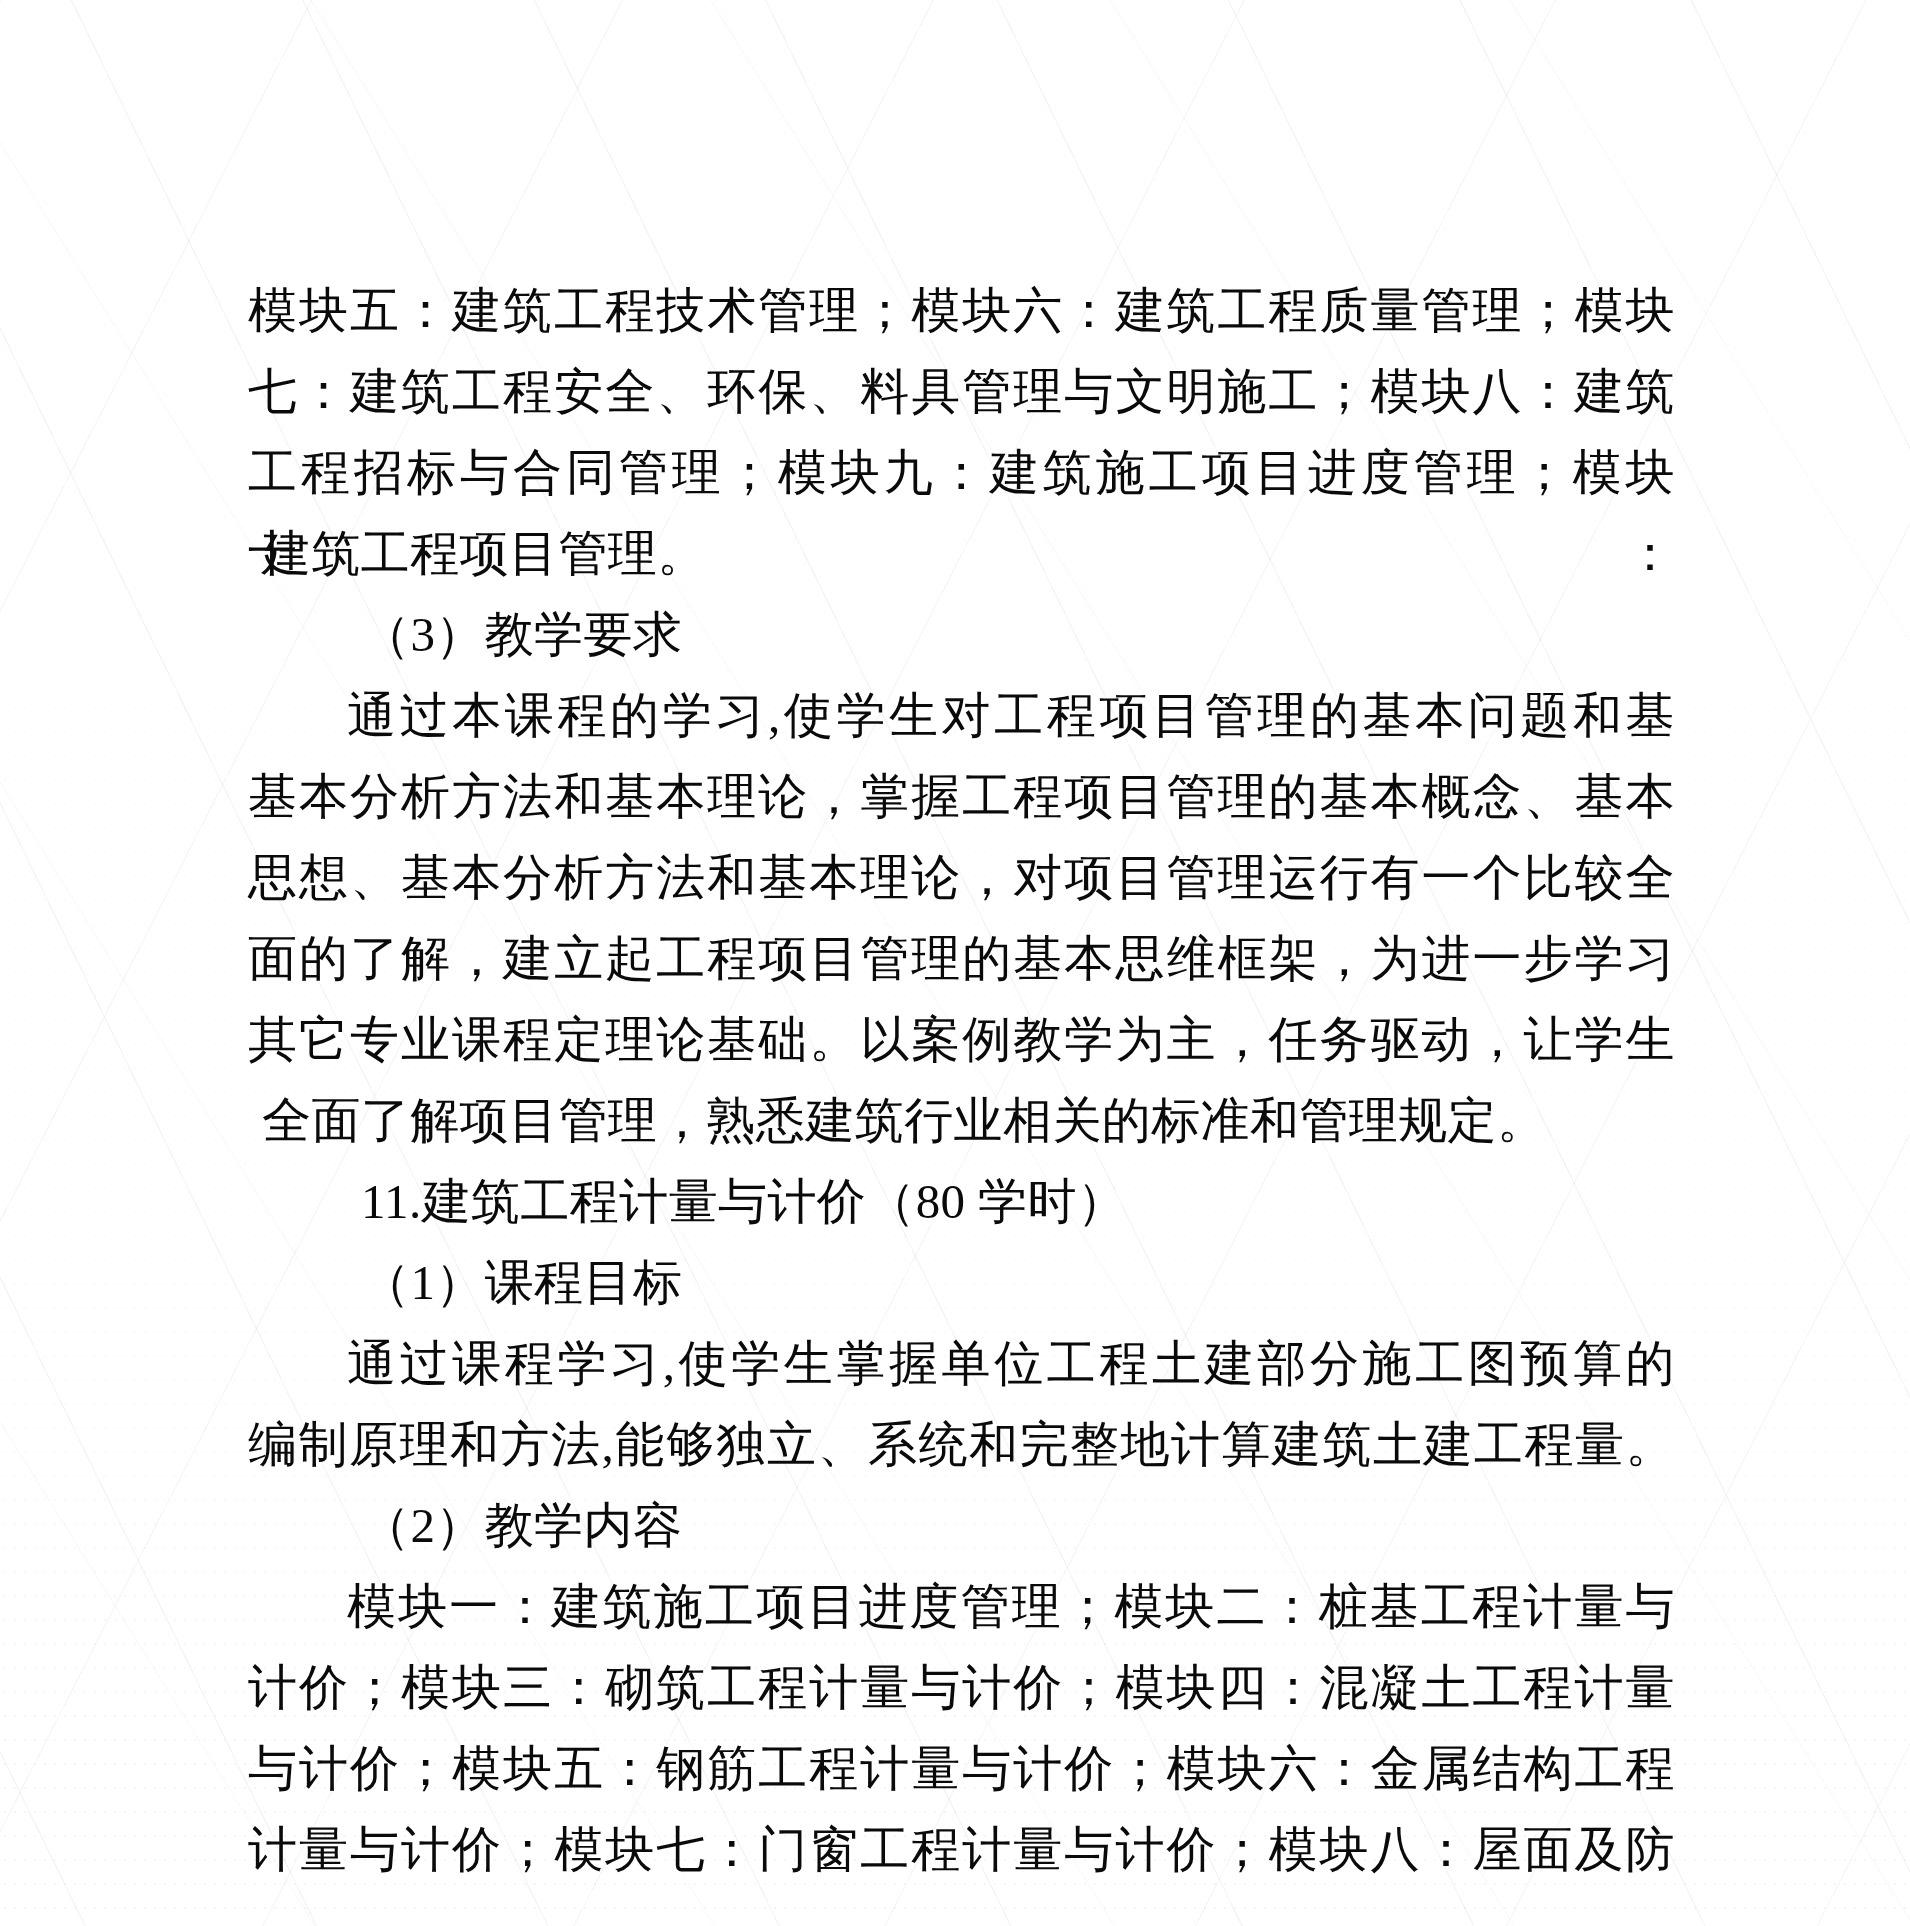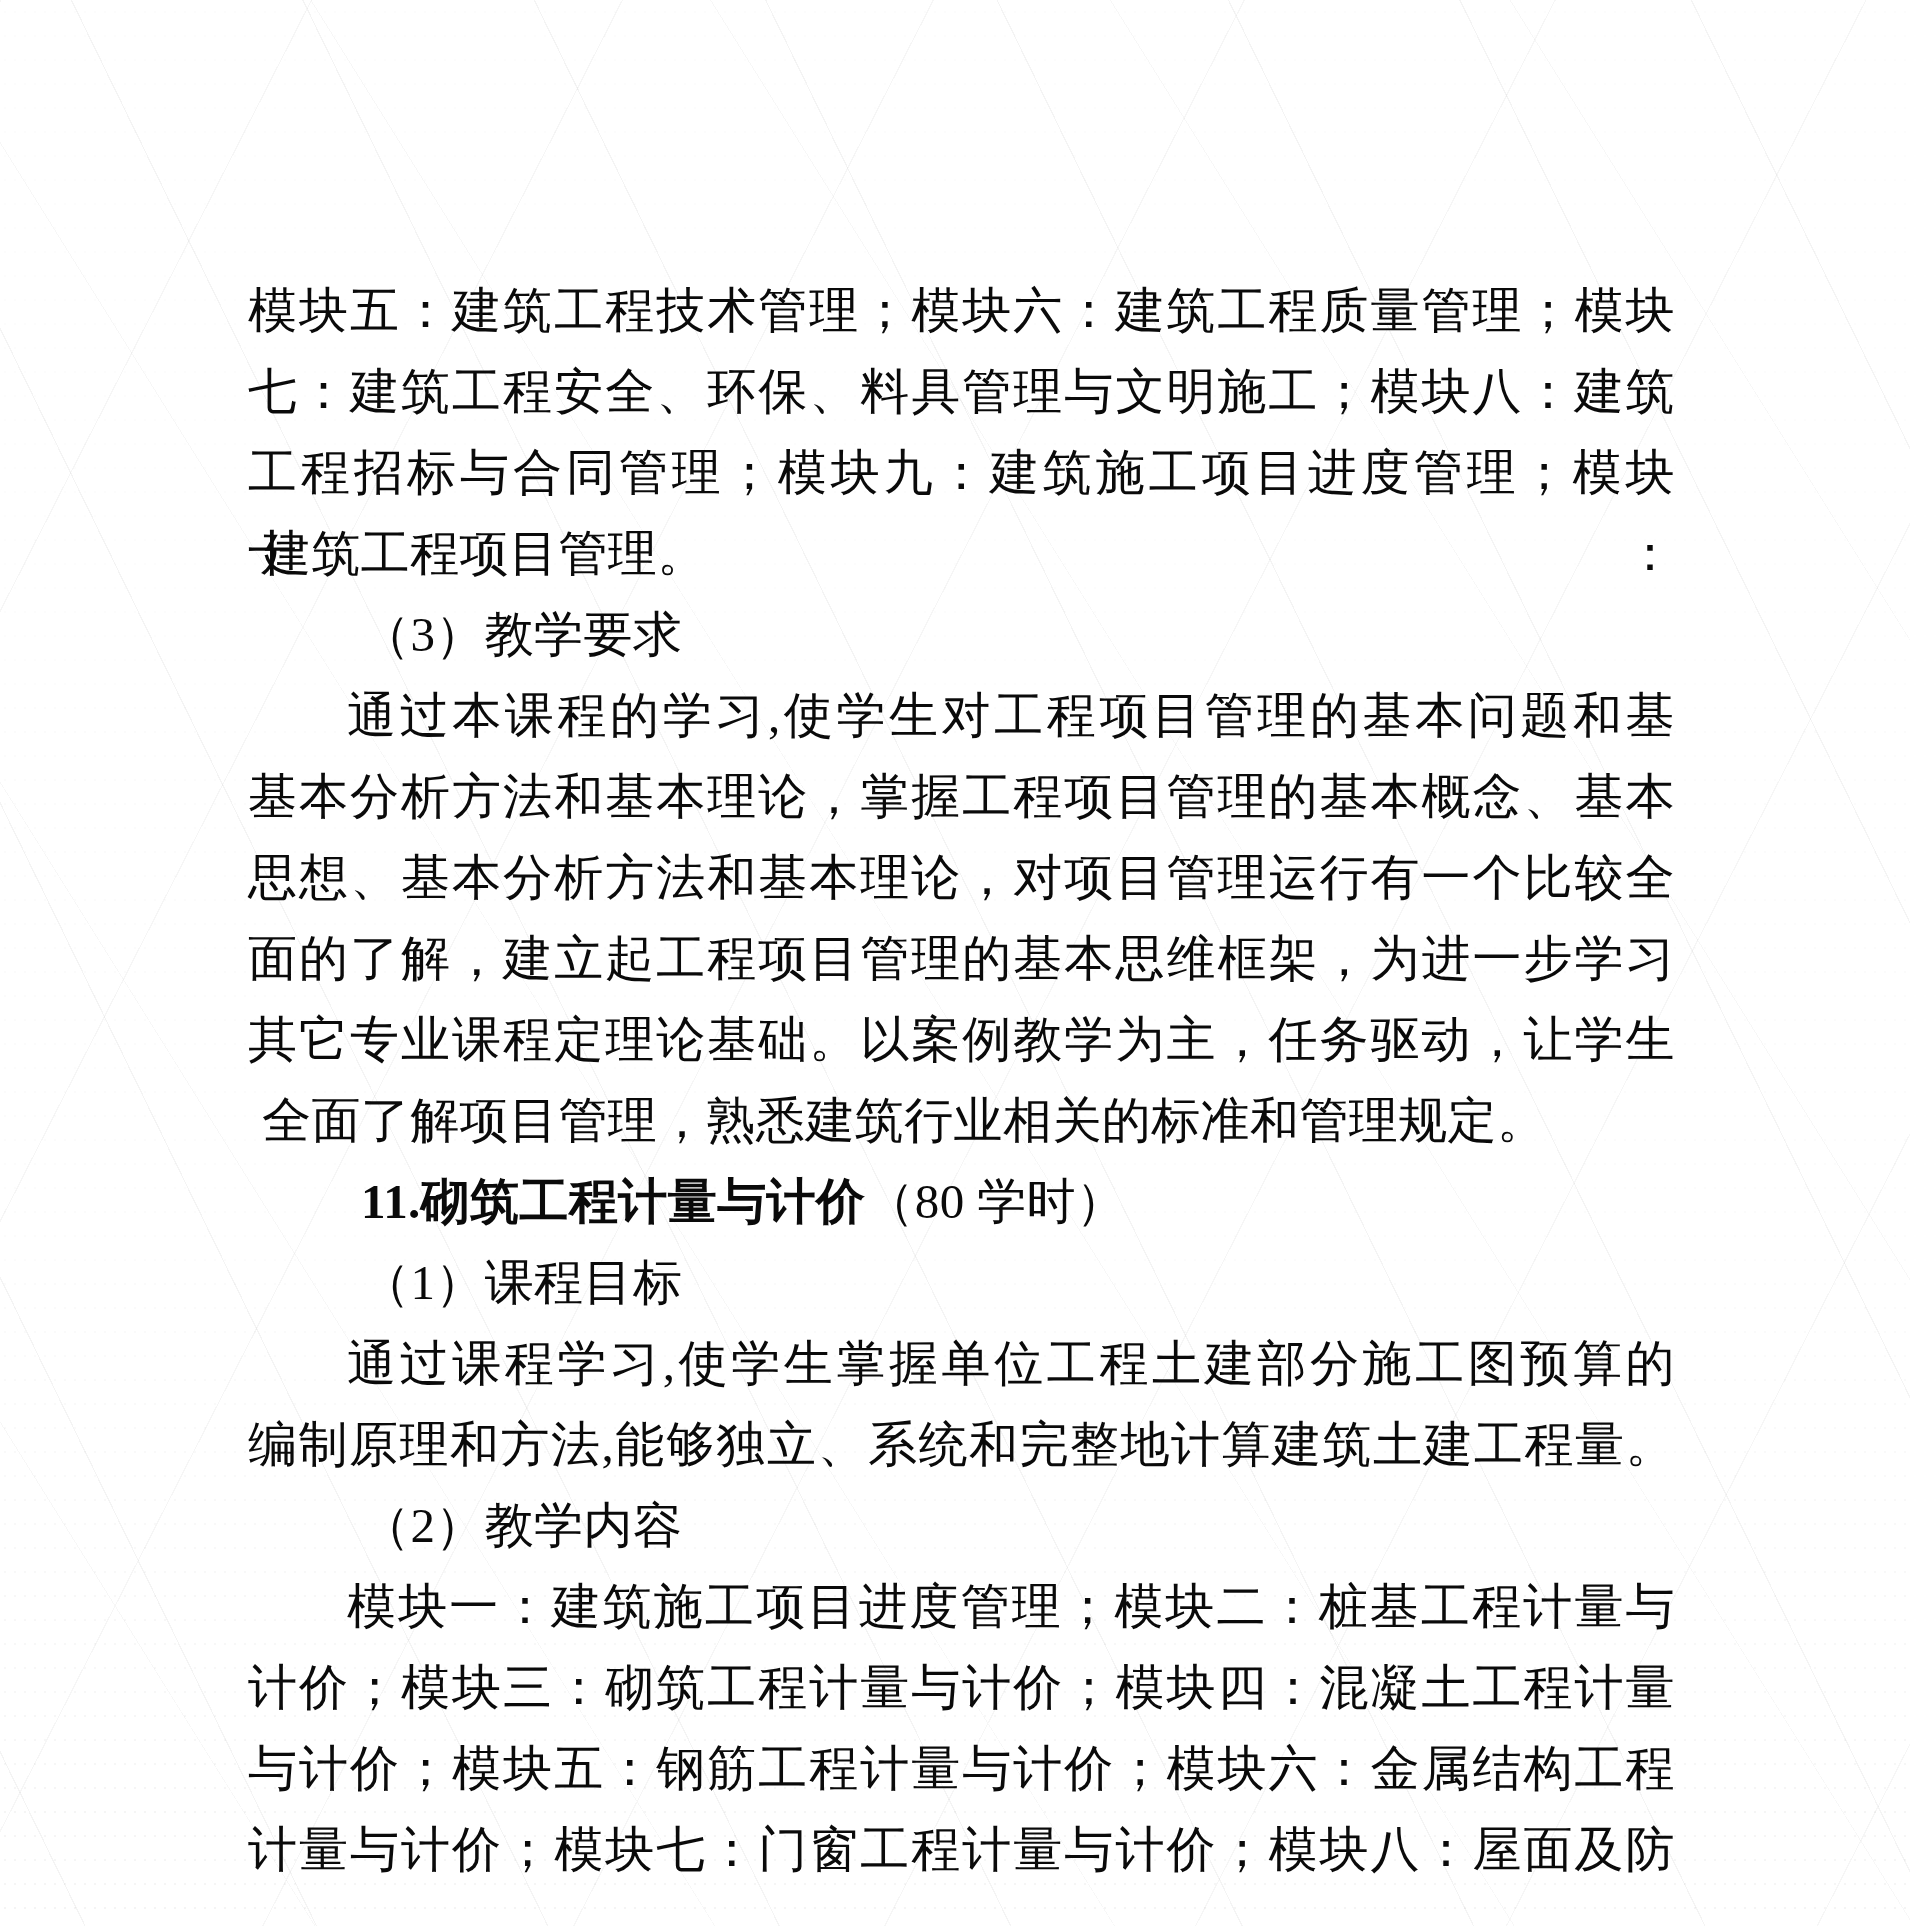"11." .line .bold { font-weight: bold -> normal }
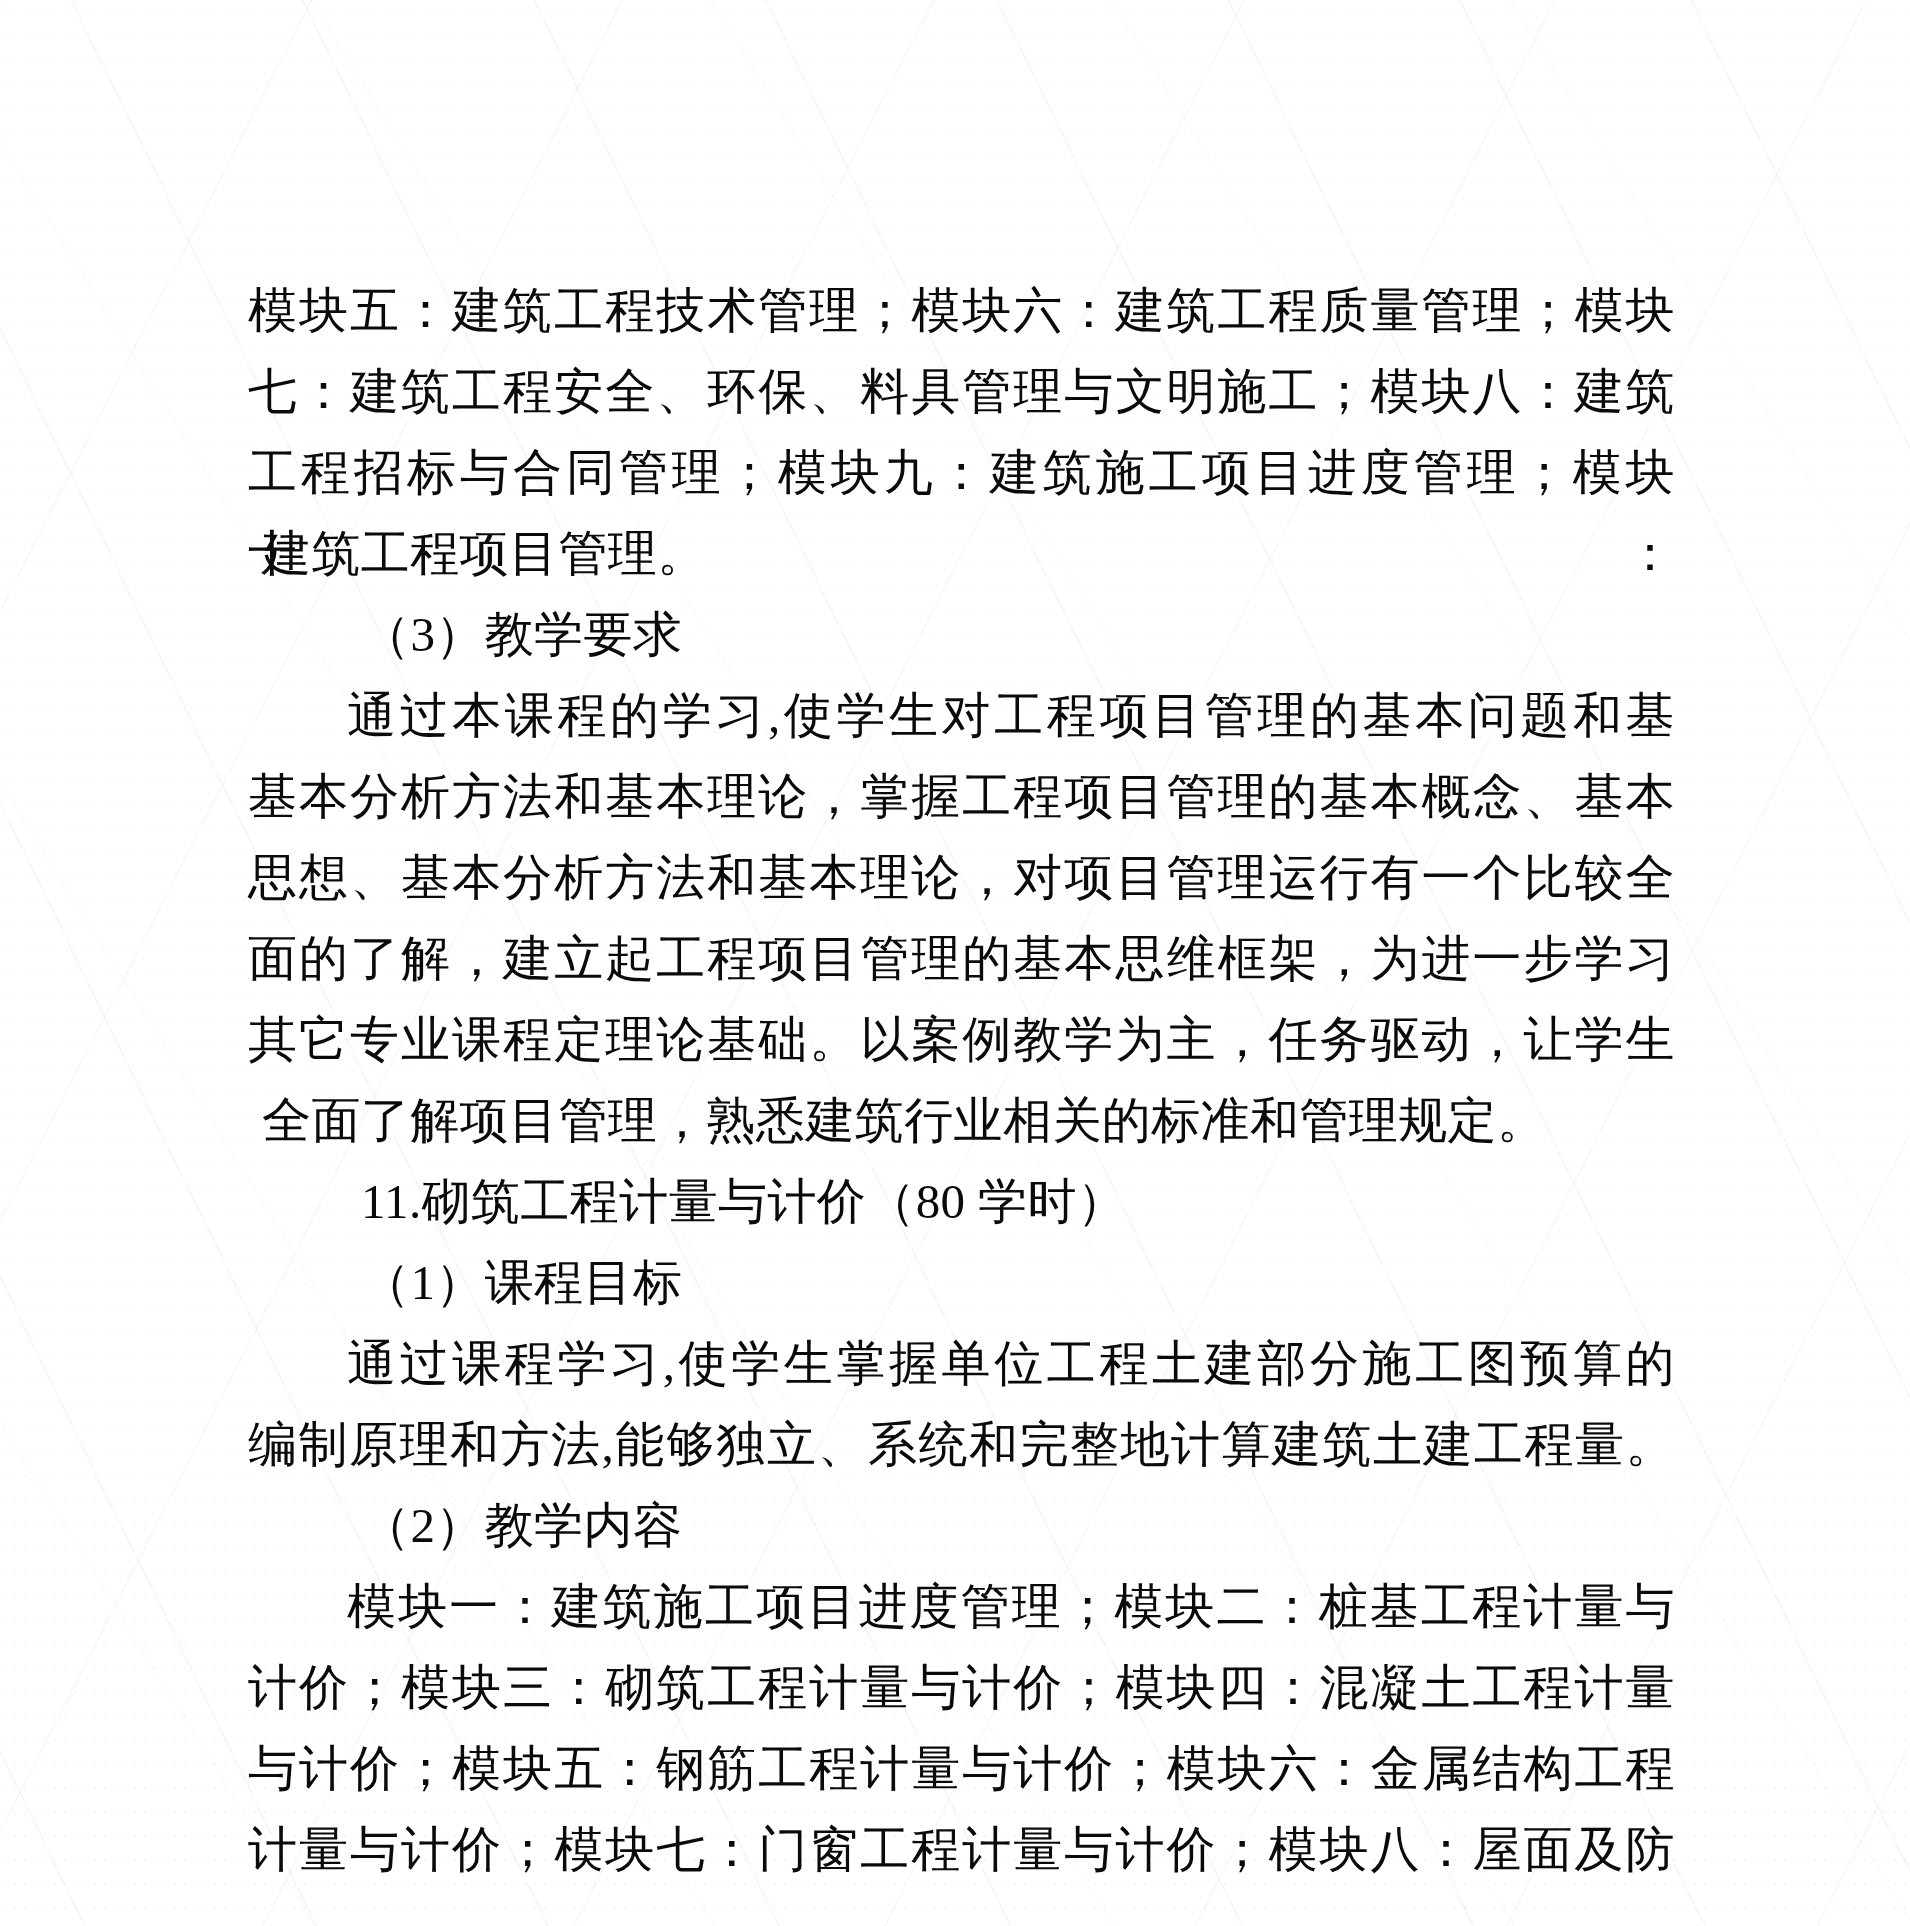"砌筑工程计量与计价" span.bold { text: 砌 -> 建 }
